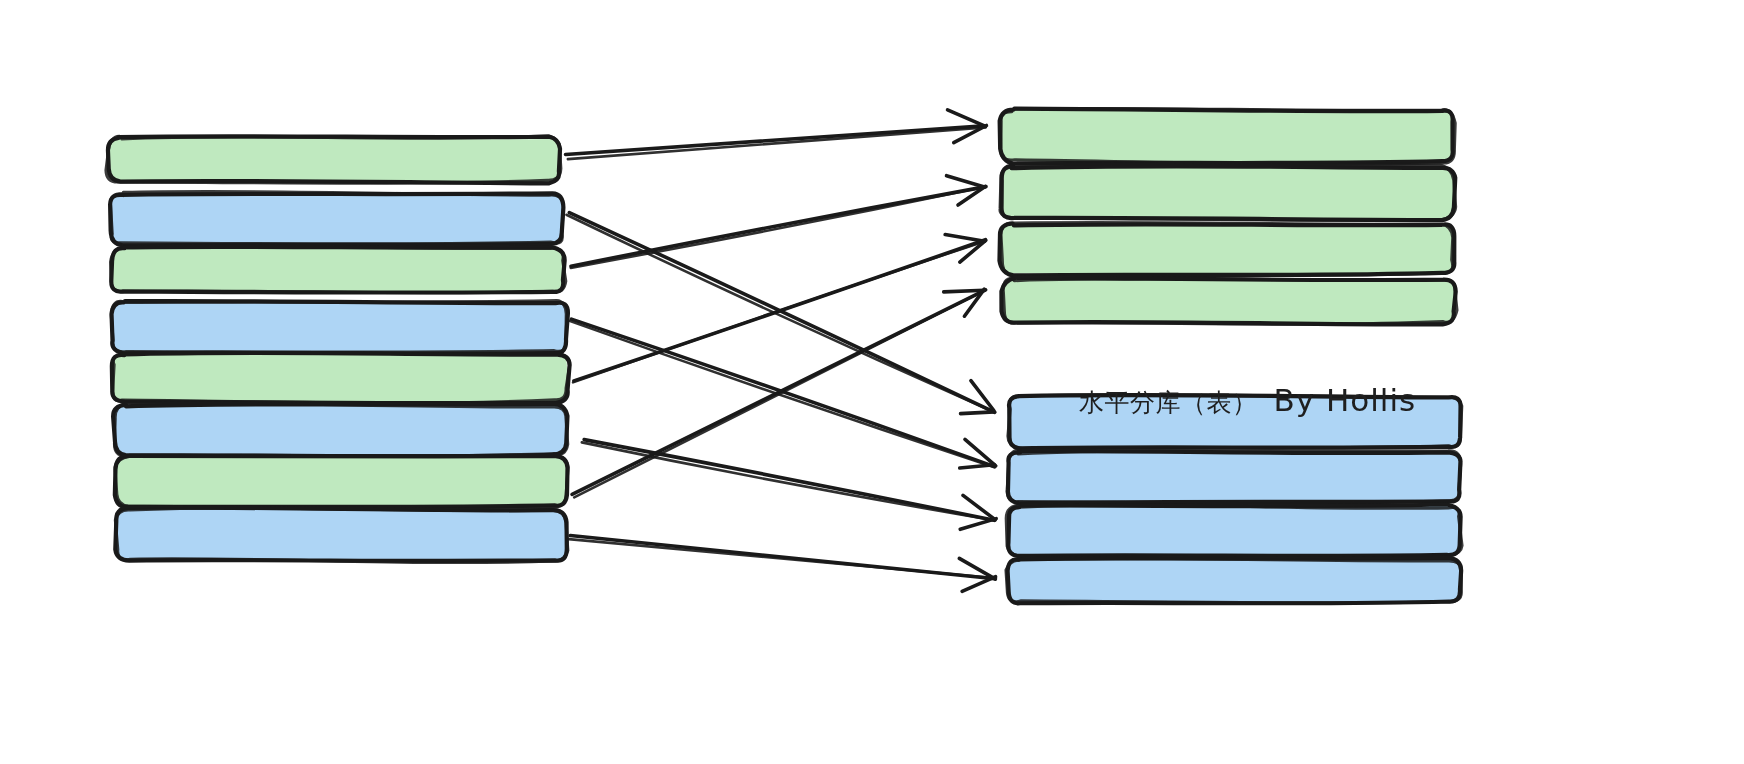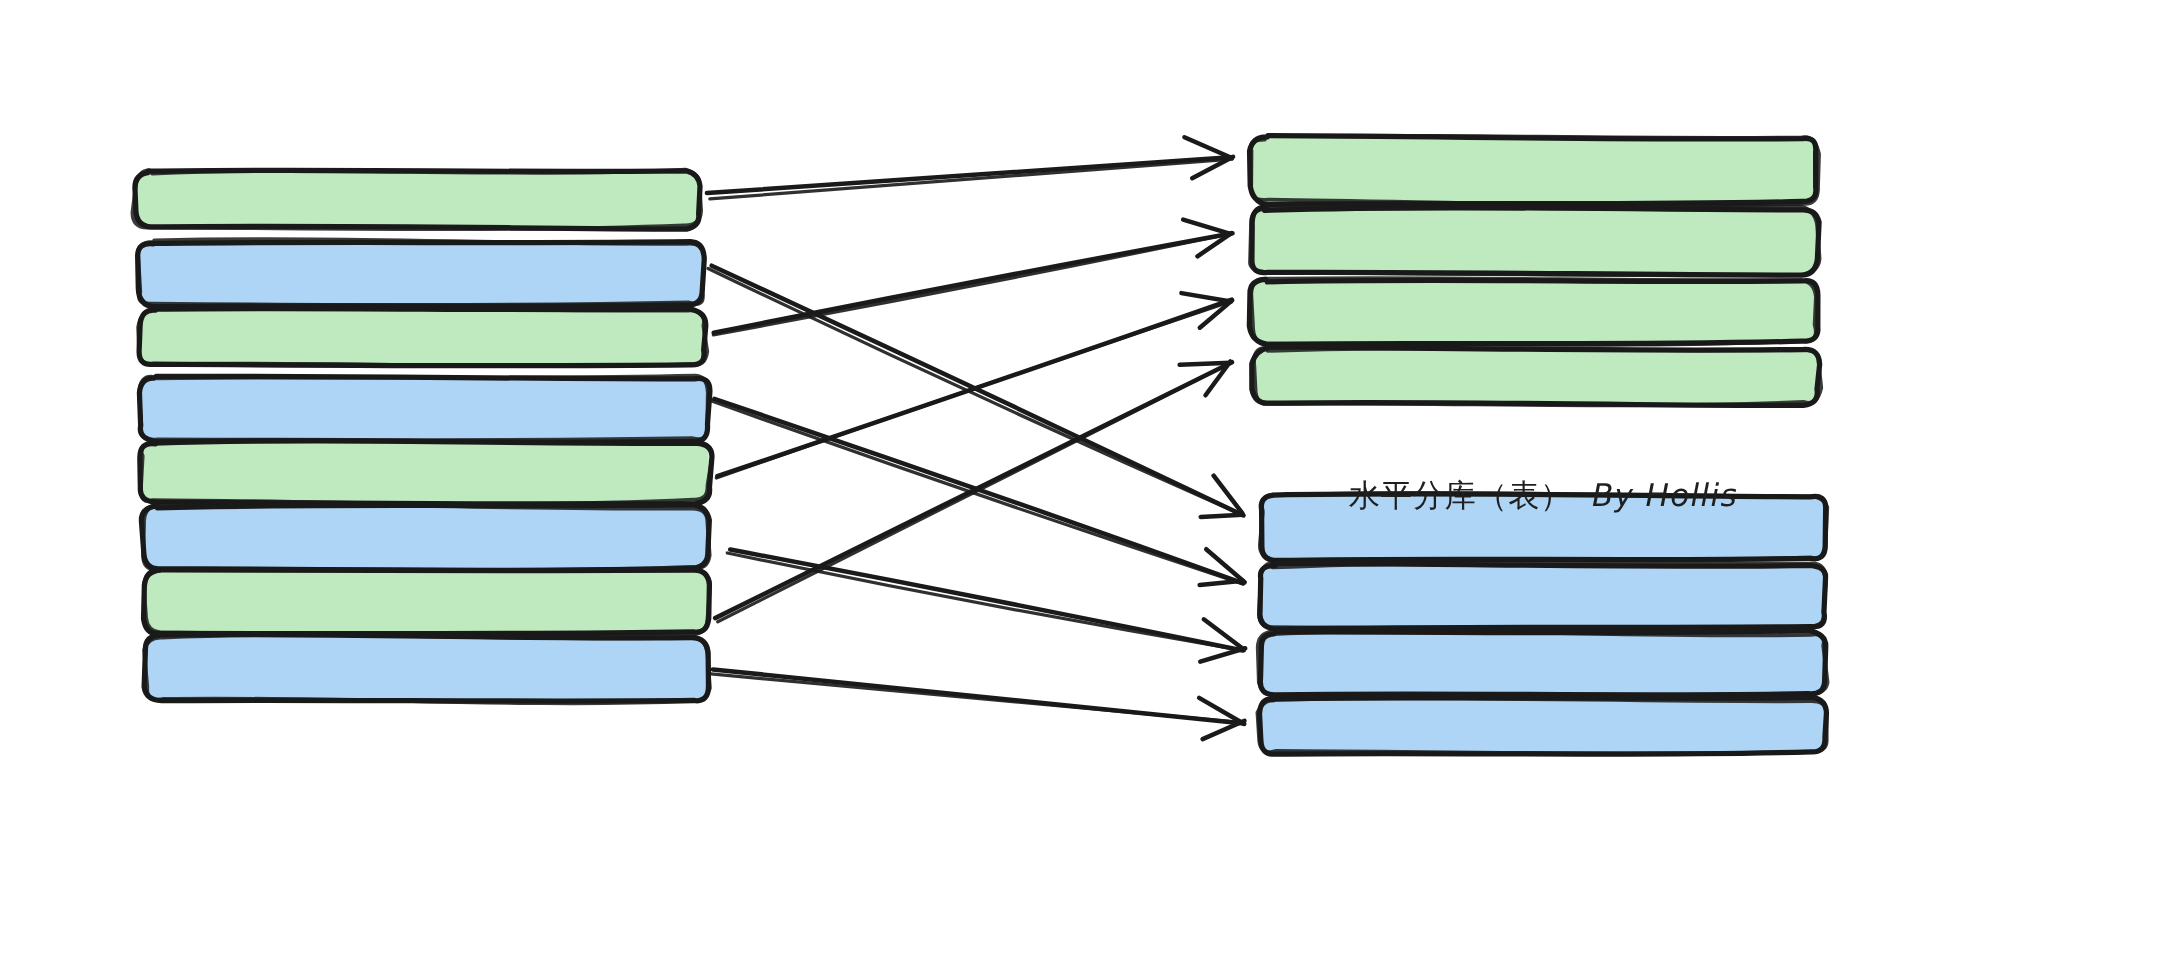"By Hollis" .label-by { font-size: 25px -> 31px; font-style: italic -> none }
